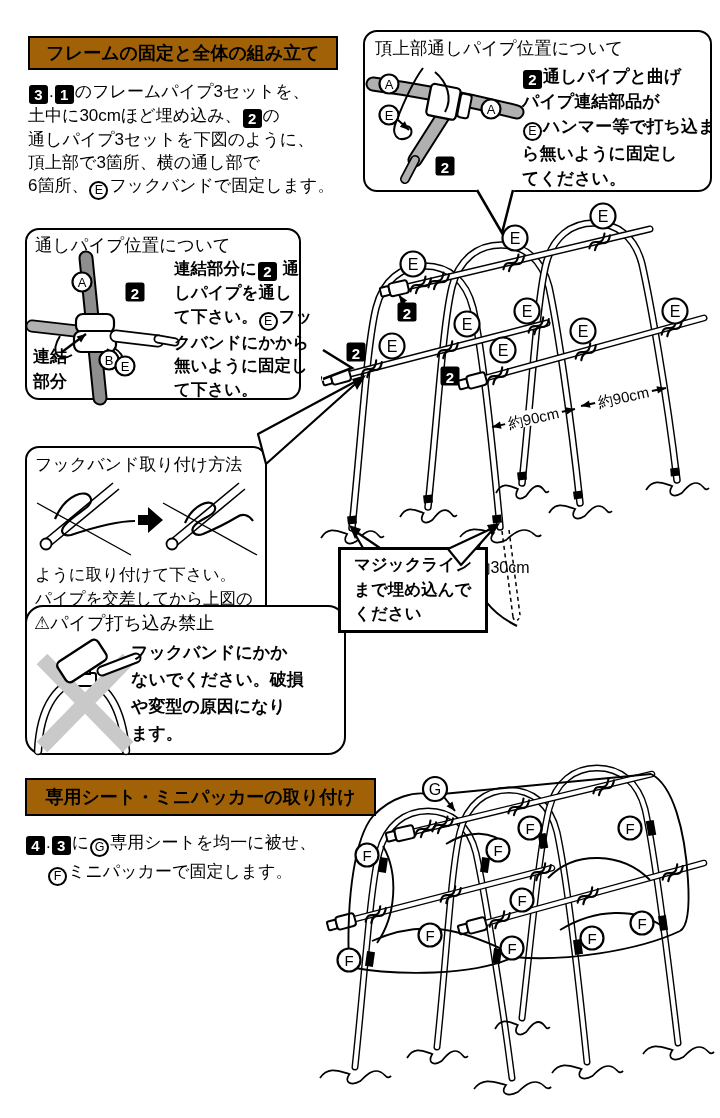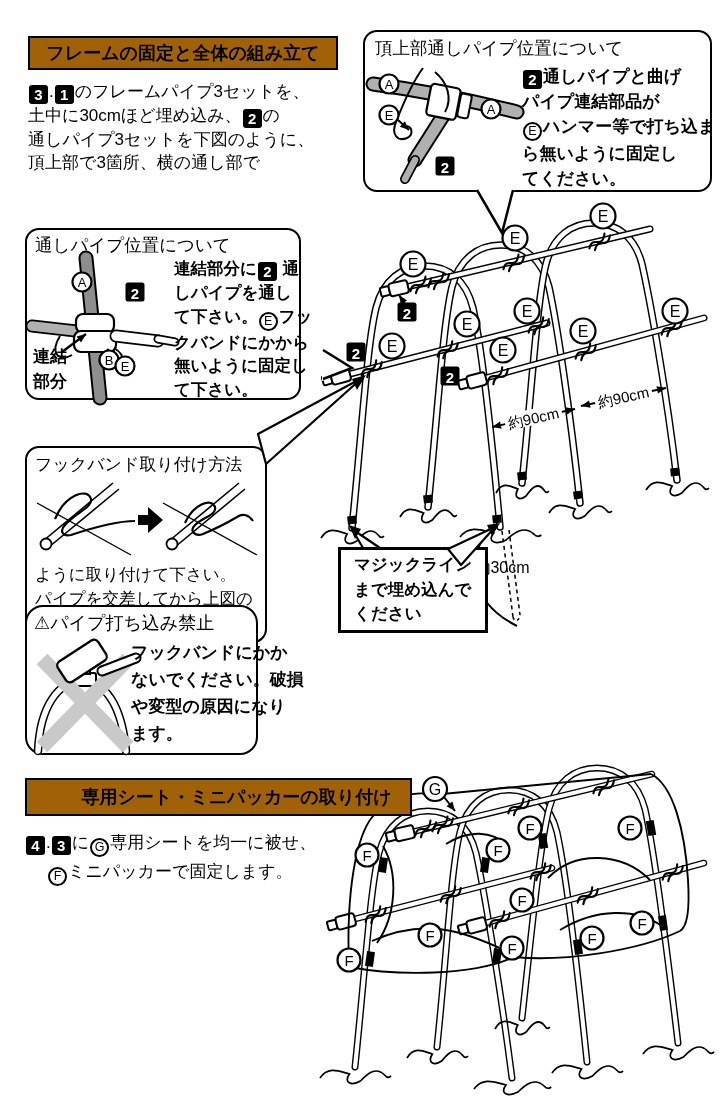"6箇所、 E フックバンドで固定します。" div.ln { html: none -> <div><span>6箇所、</span><span>E</span><span>フックバンドで固定します。</span></div> }
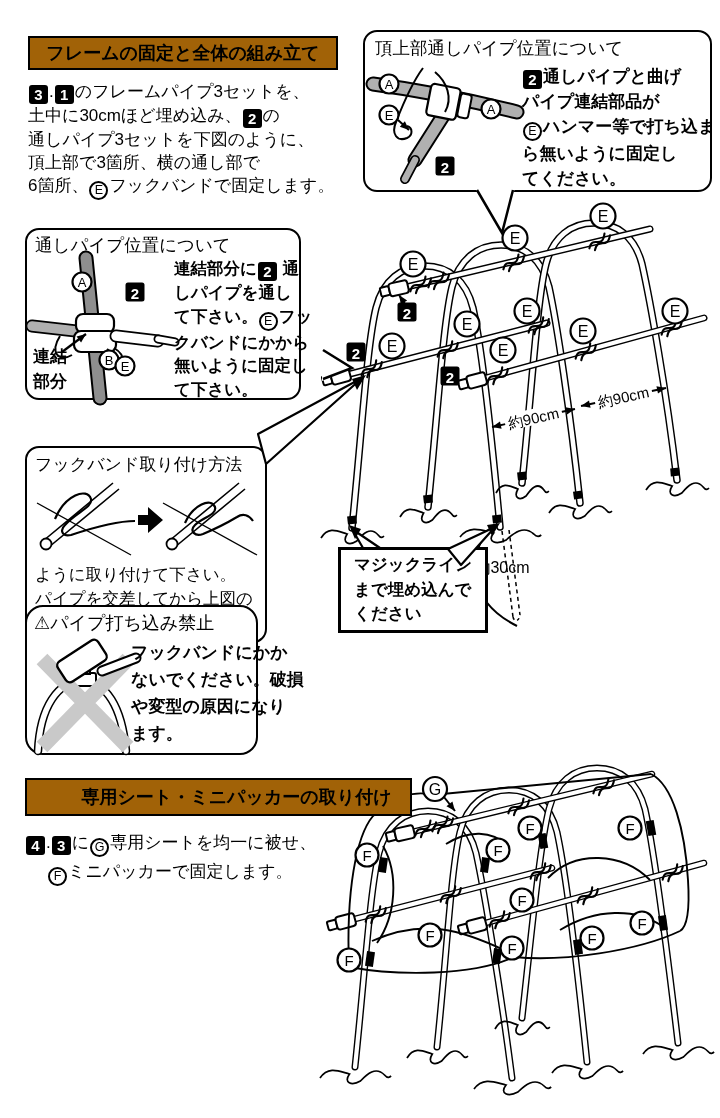"⚠パイプ打ち込み禁止" div.abs { width: 233px -> 321px }
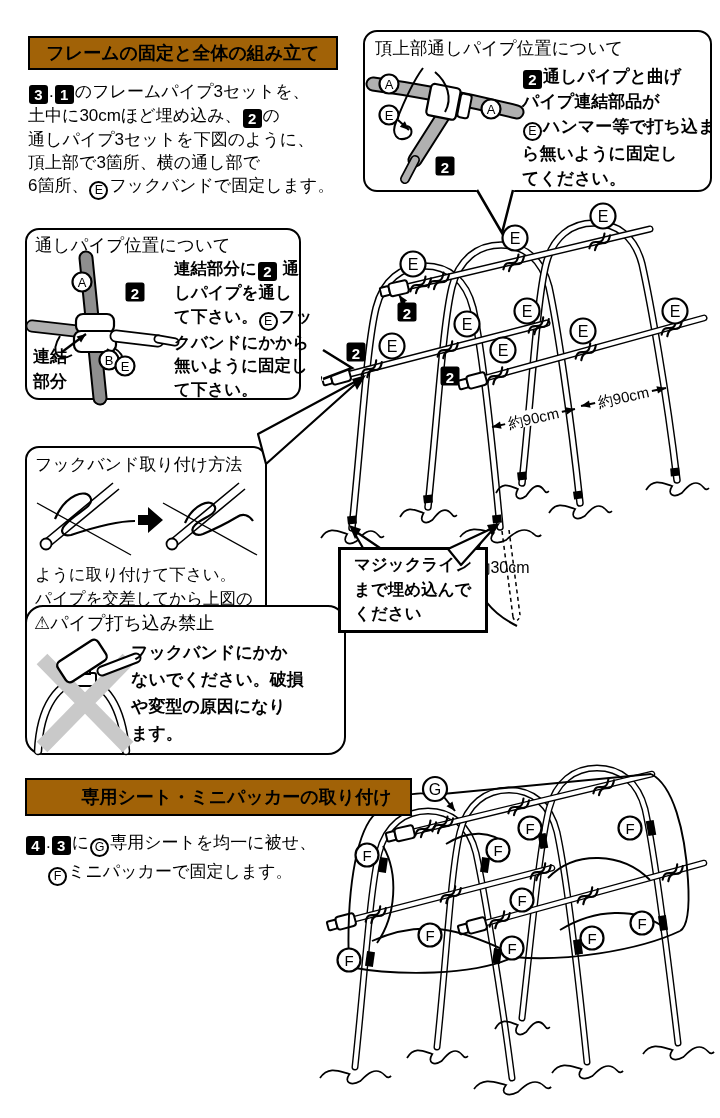"専用シート・ミニパッカーの取り付け" div.abs { padding-left: 36px -> none }
